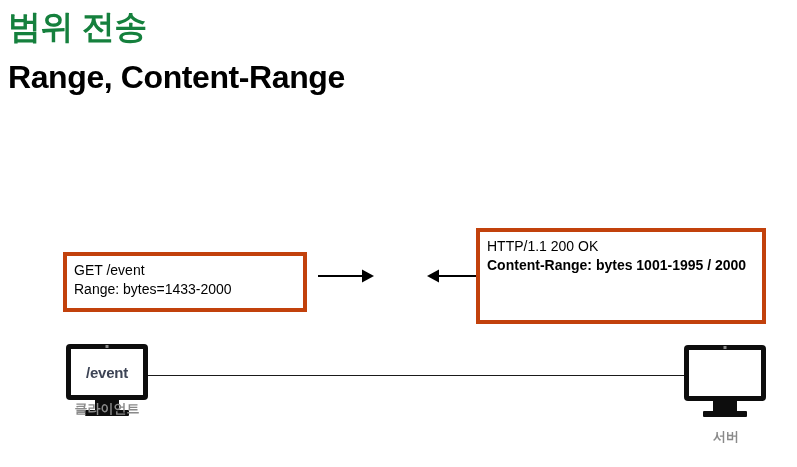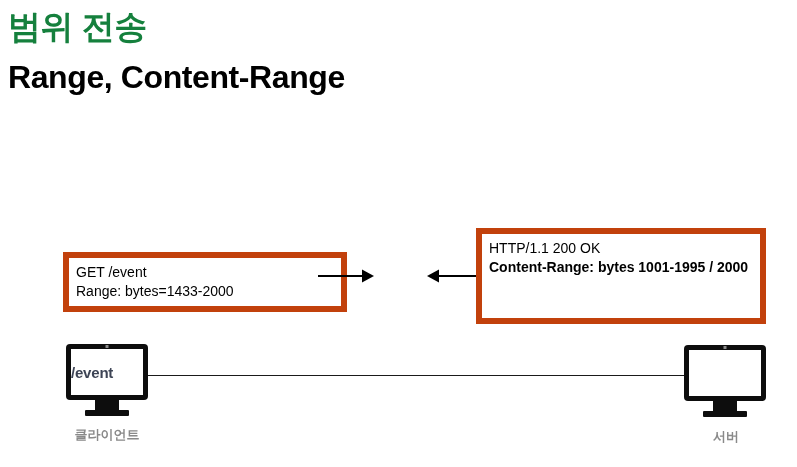"HTTP/1.1 200 OK" .msg-box { border: 6px solid #c2410c -> 4px solid #c2410c }
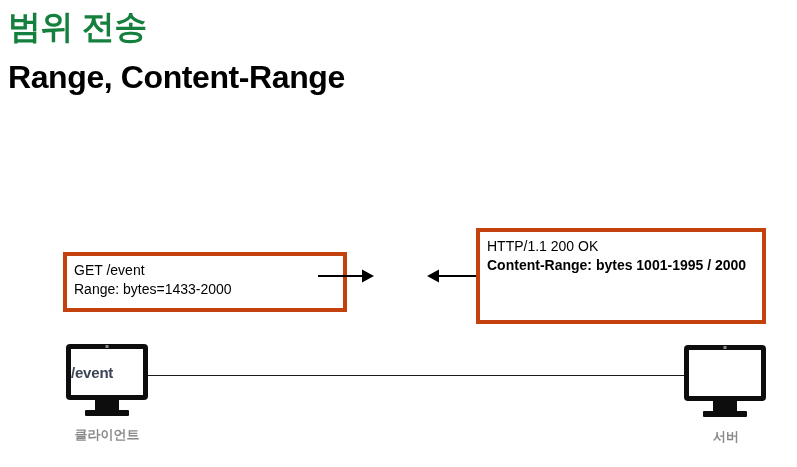"GET /event" #request-box { width: 284px -> 244px }
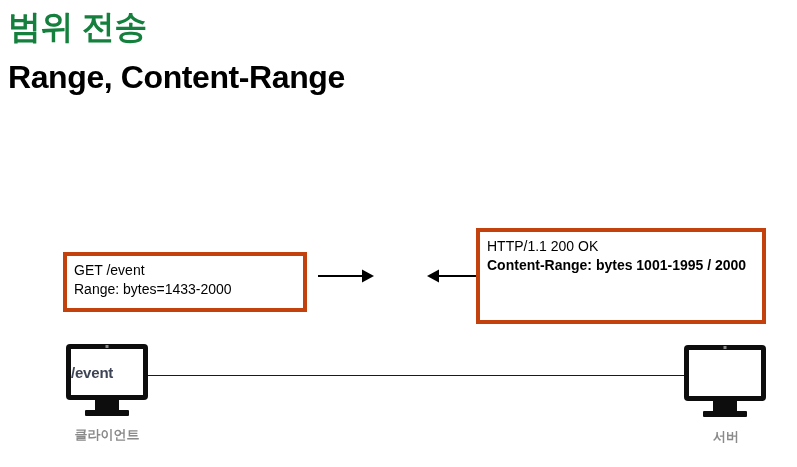"/event" .monitor-screen { justify-content: flex-start -> center }
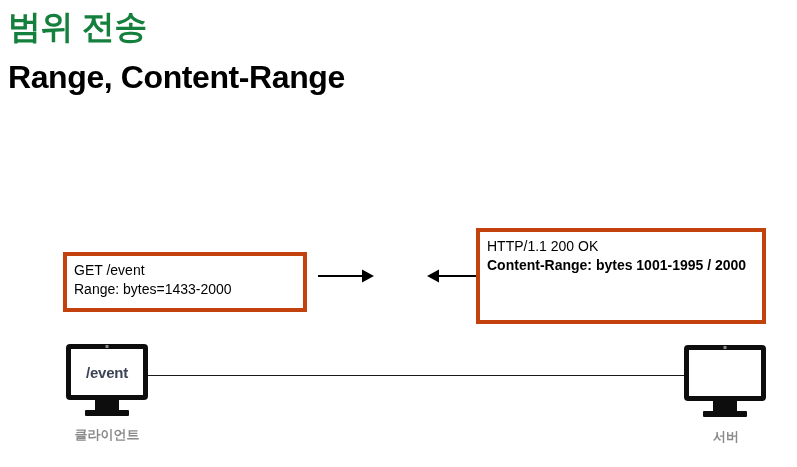"클라이언트" #client-label { top: 426px -> 400px }
